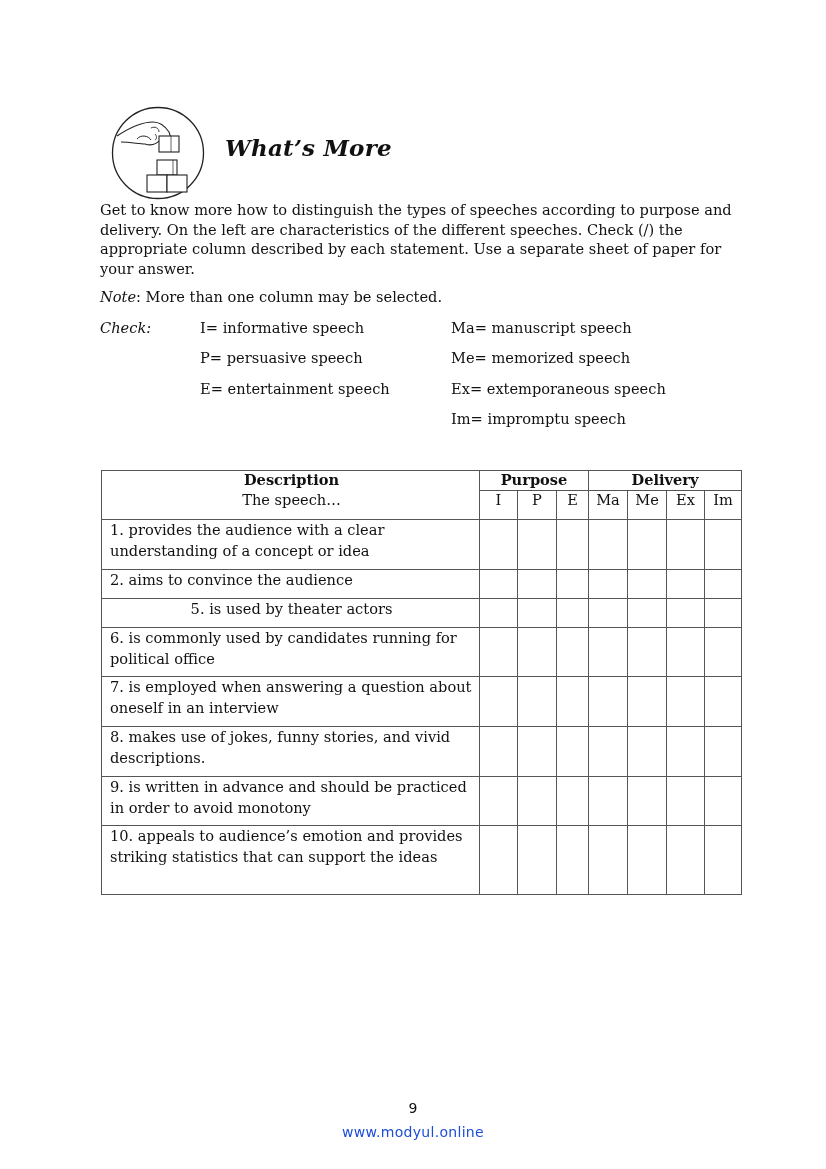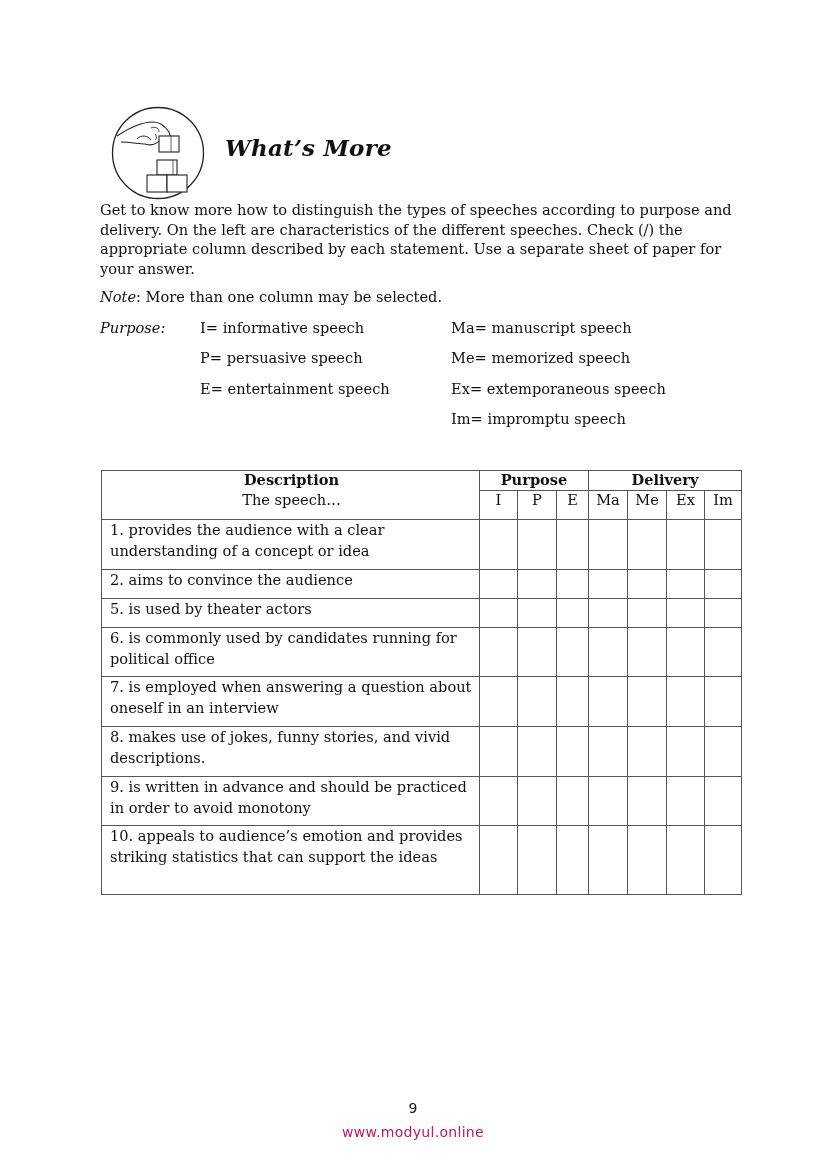"Purpose:" div.legend-label { text: Purpose -> Check }
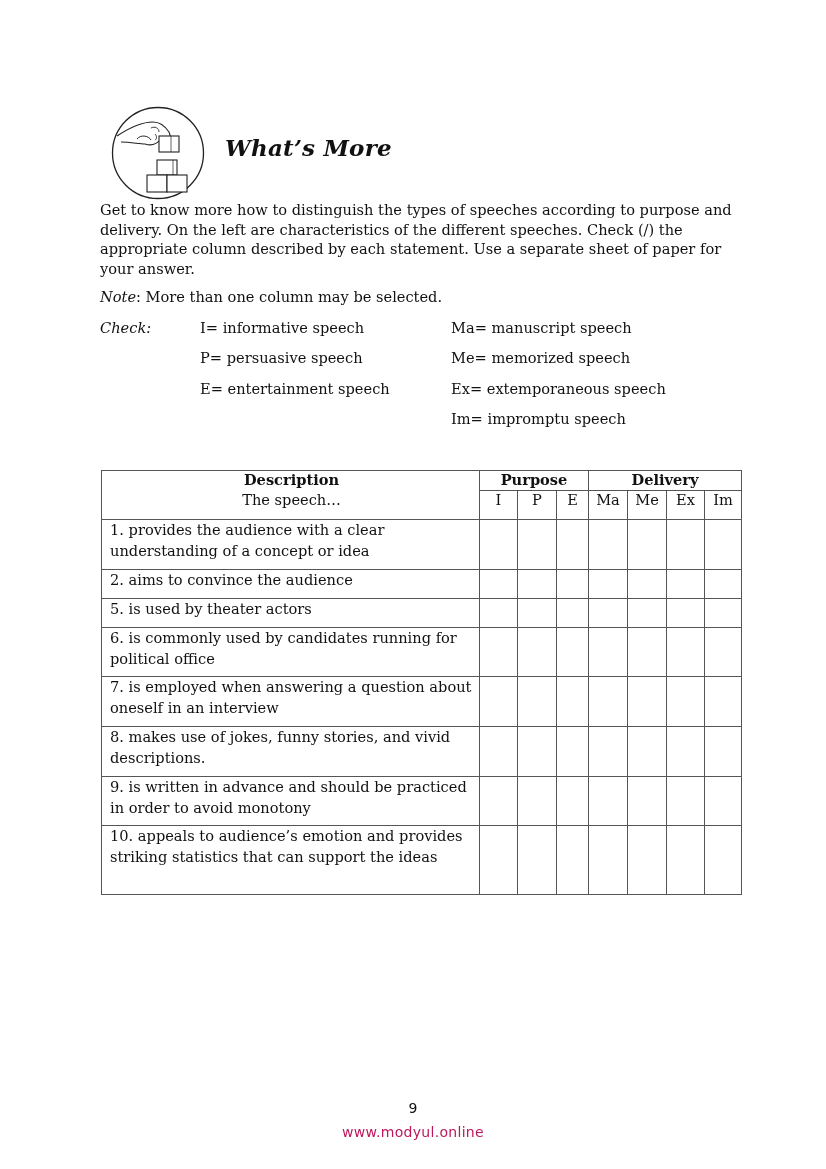"5. is used by theater" tr { text-align: none -> center }
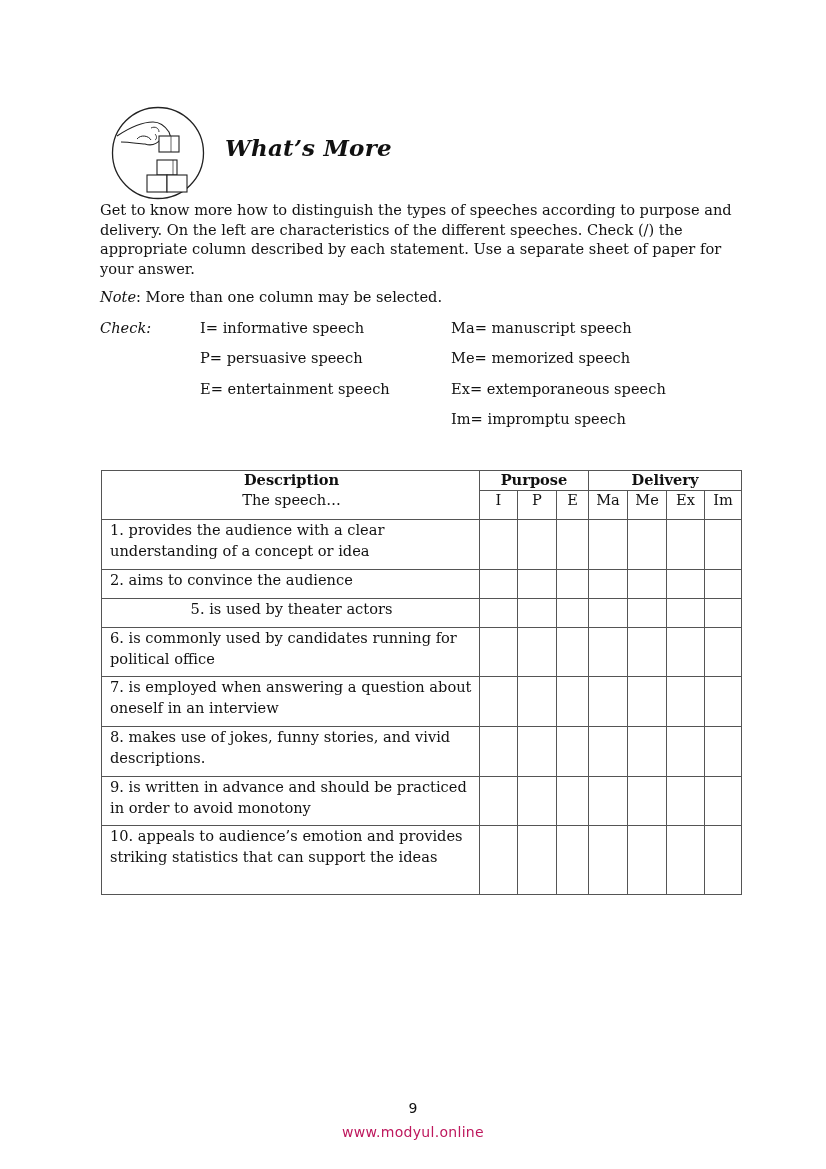"www.modyul.online" .watermark { color: #be185d -> #1d4ed8 }
